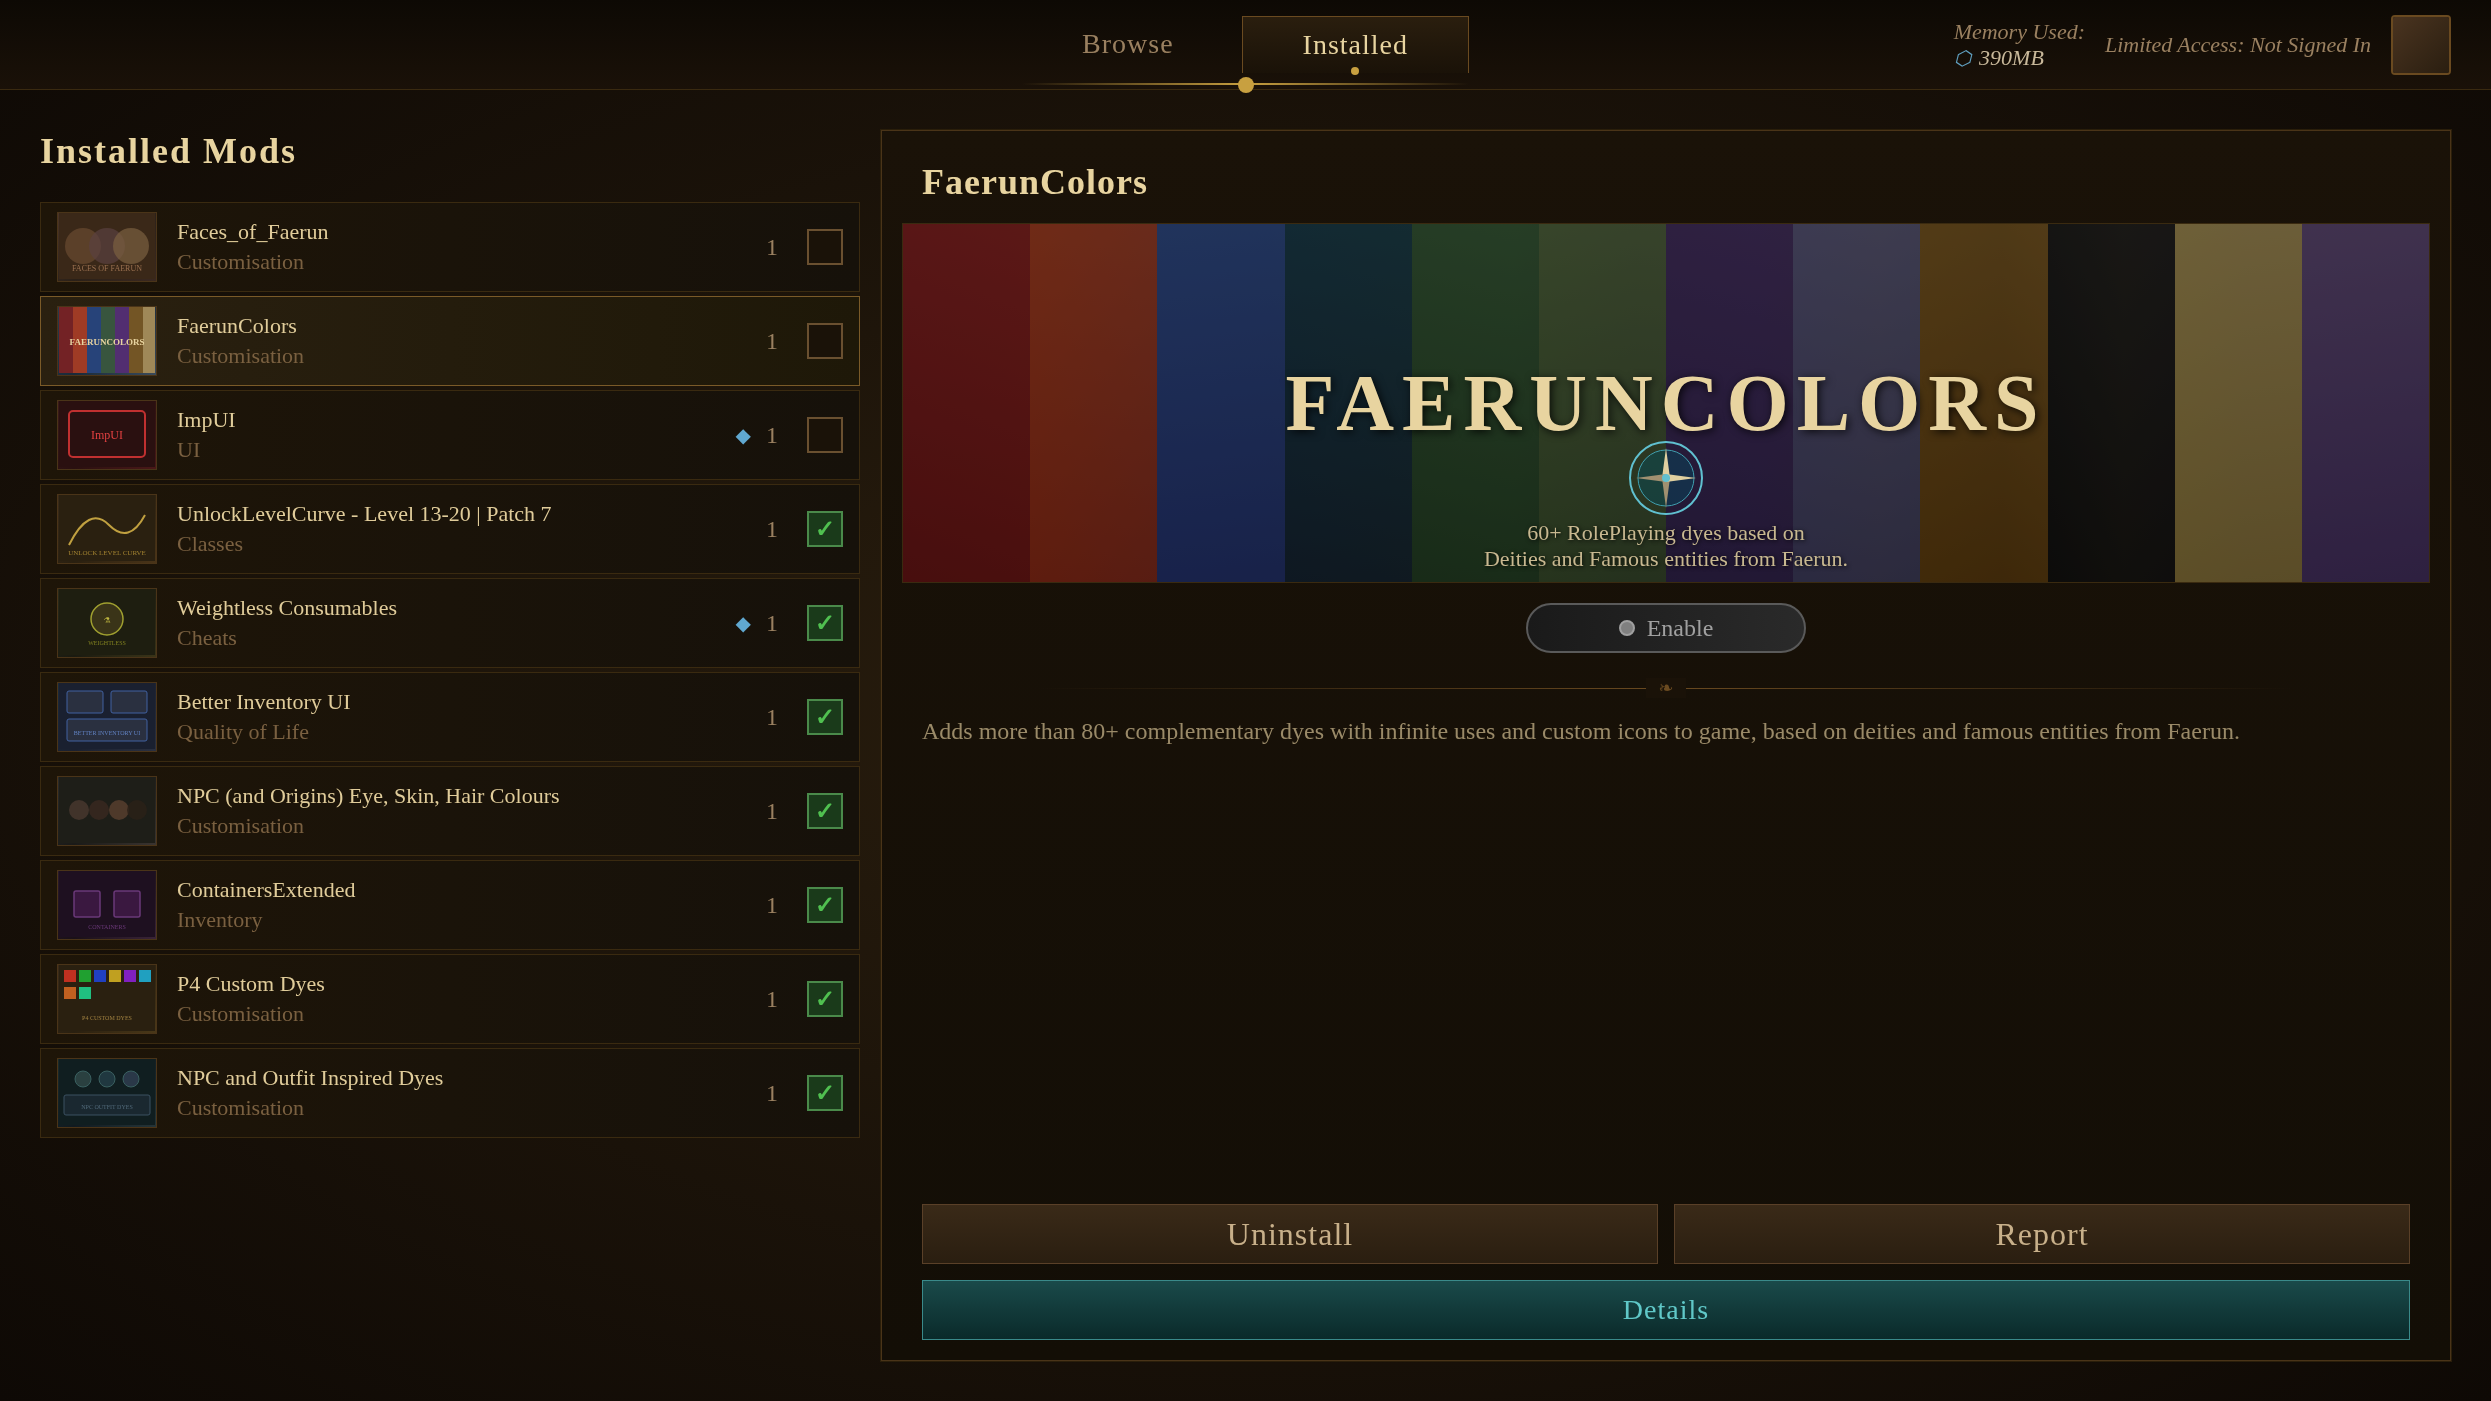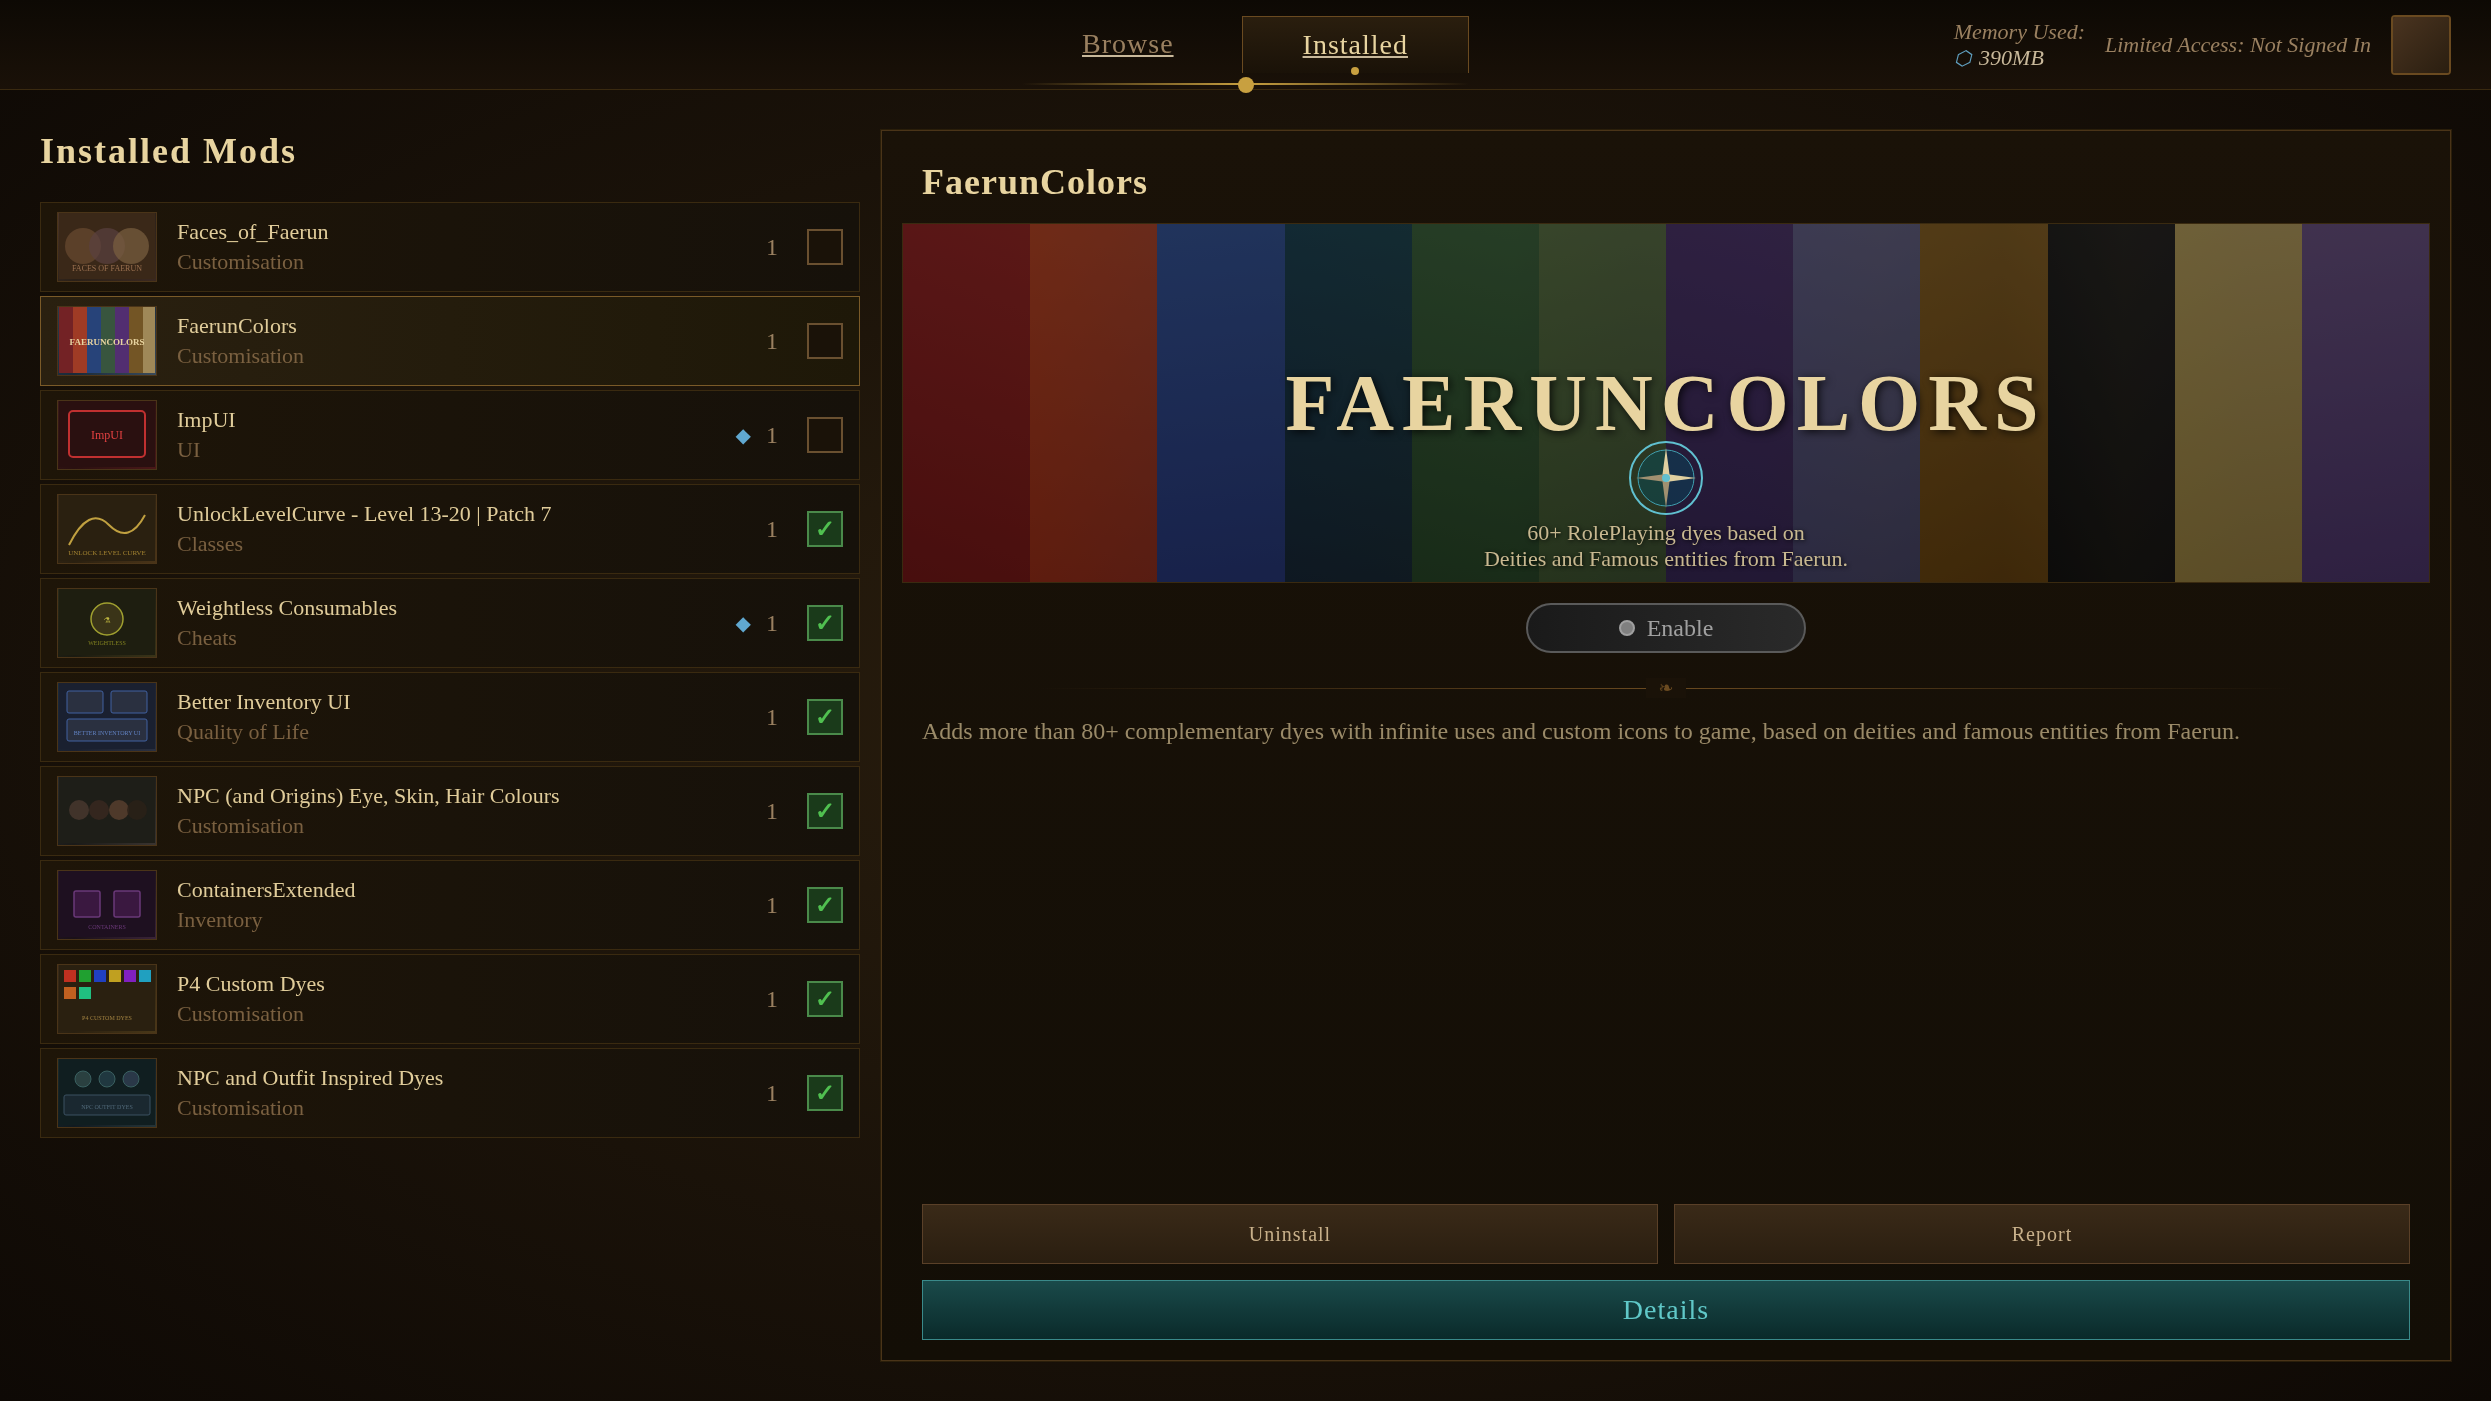"Browse" .nav-tabs { text-decoration: underline -> none }
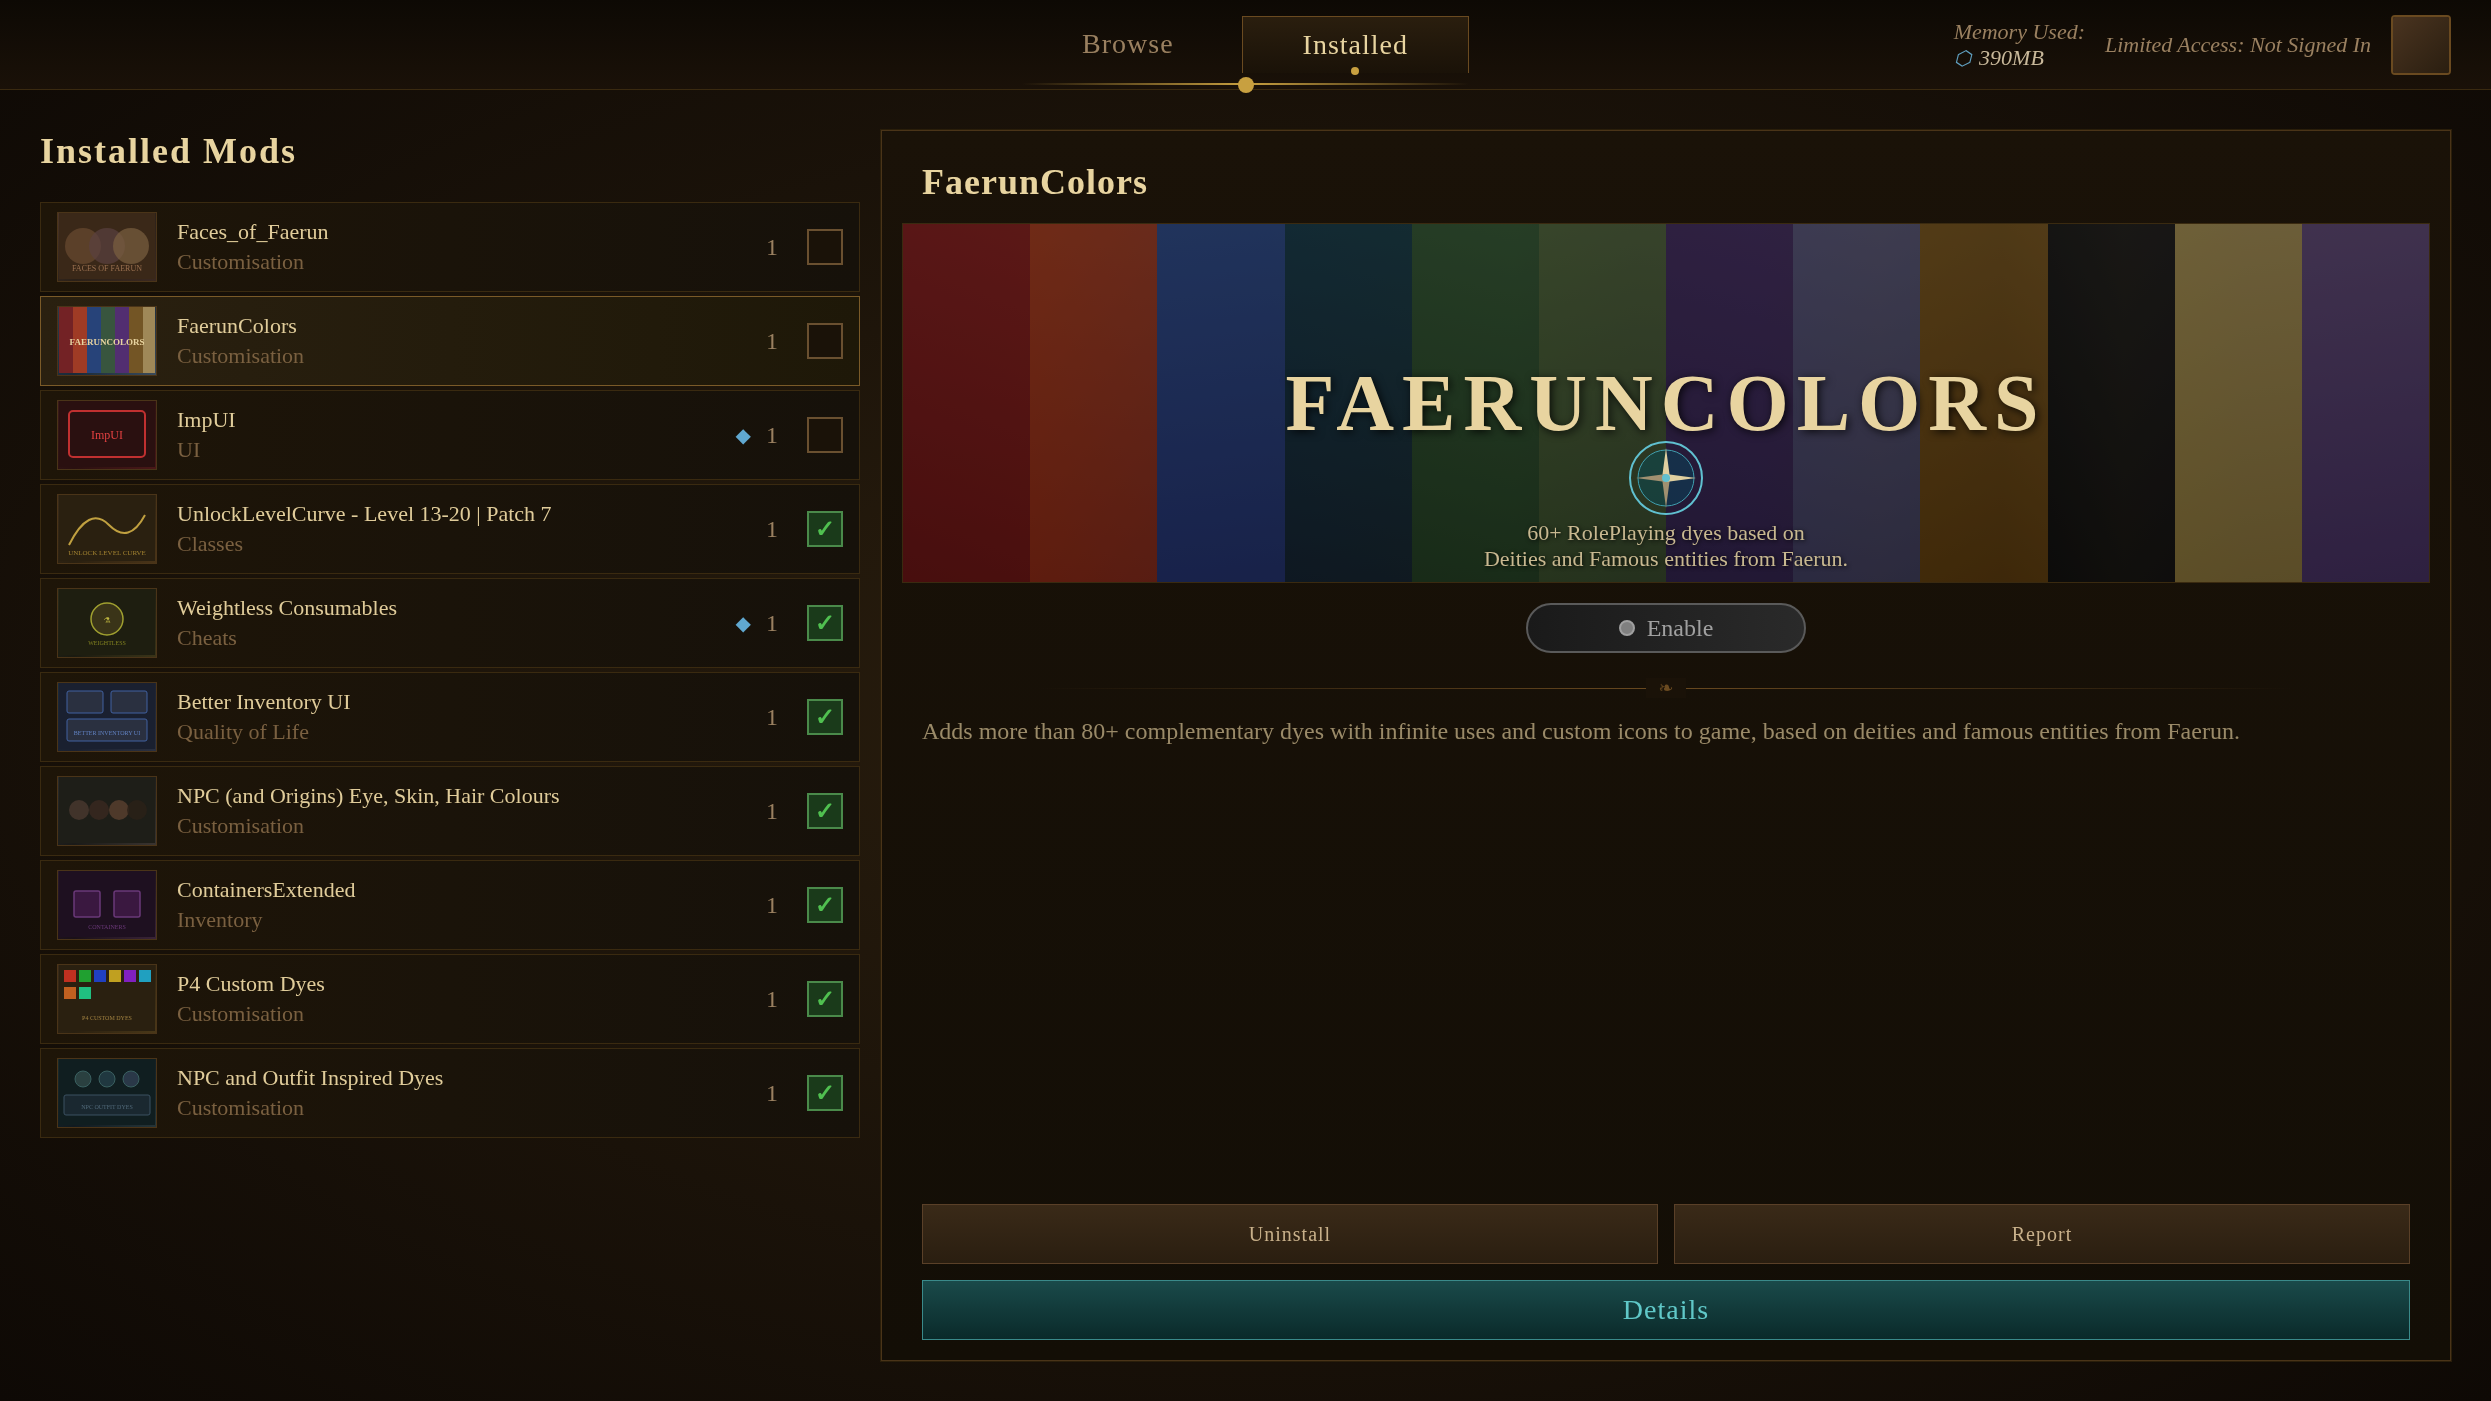"Uninstall" .action-btn { font-size: 20px -> 32px }
